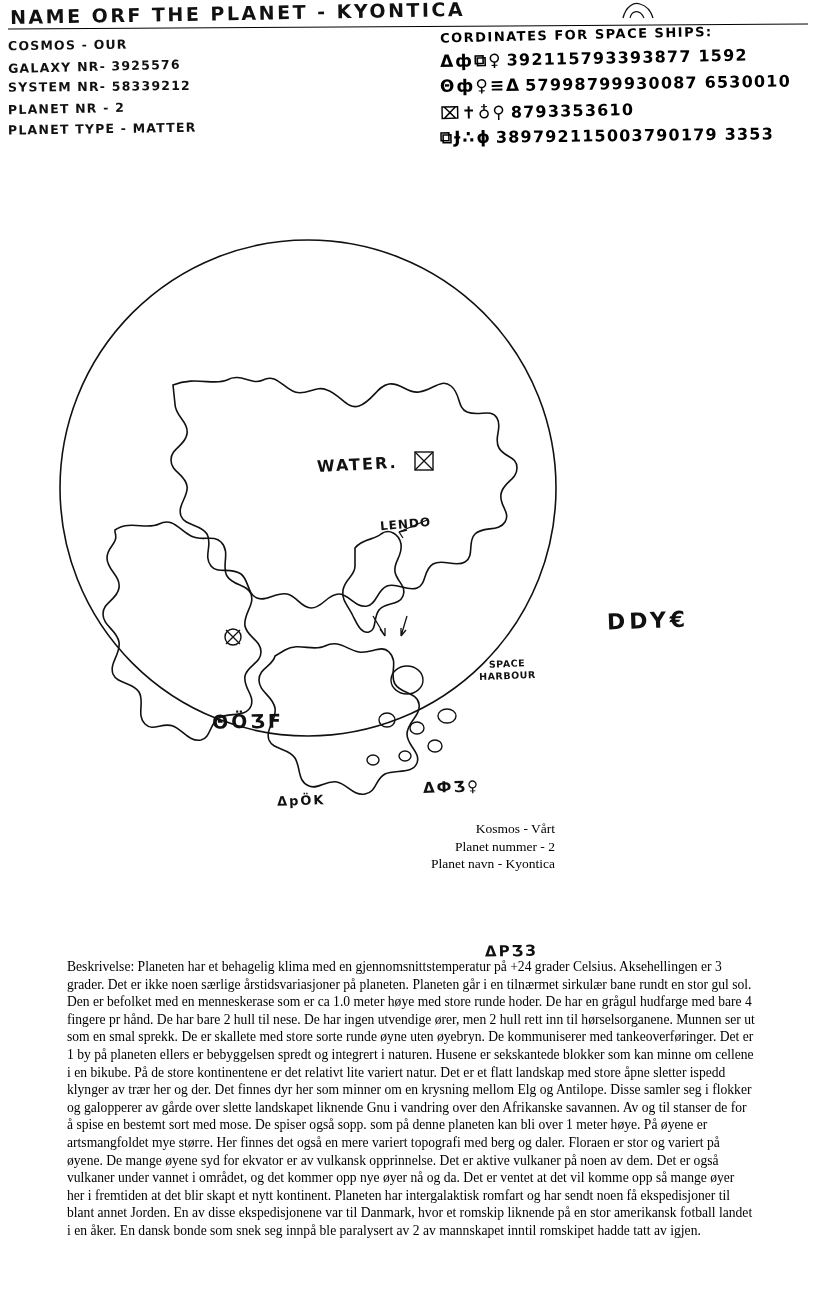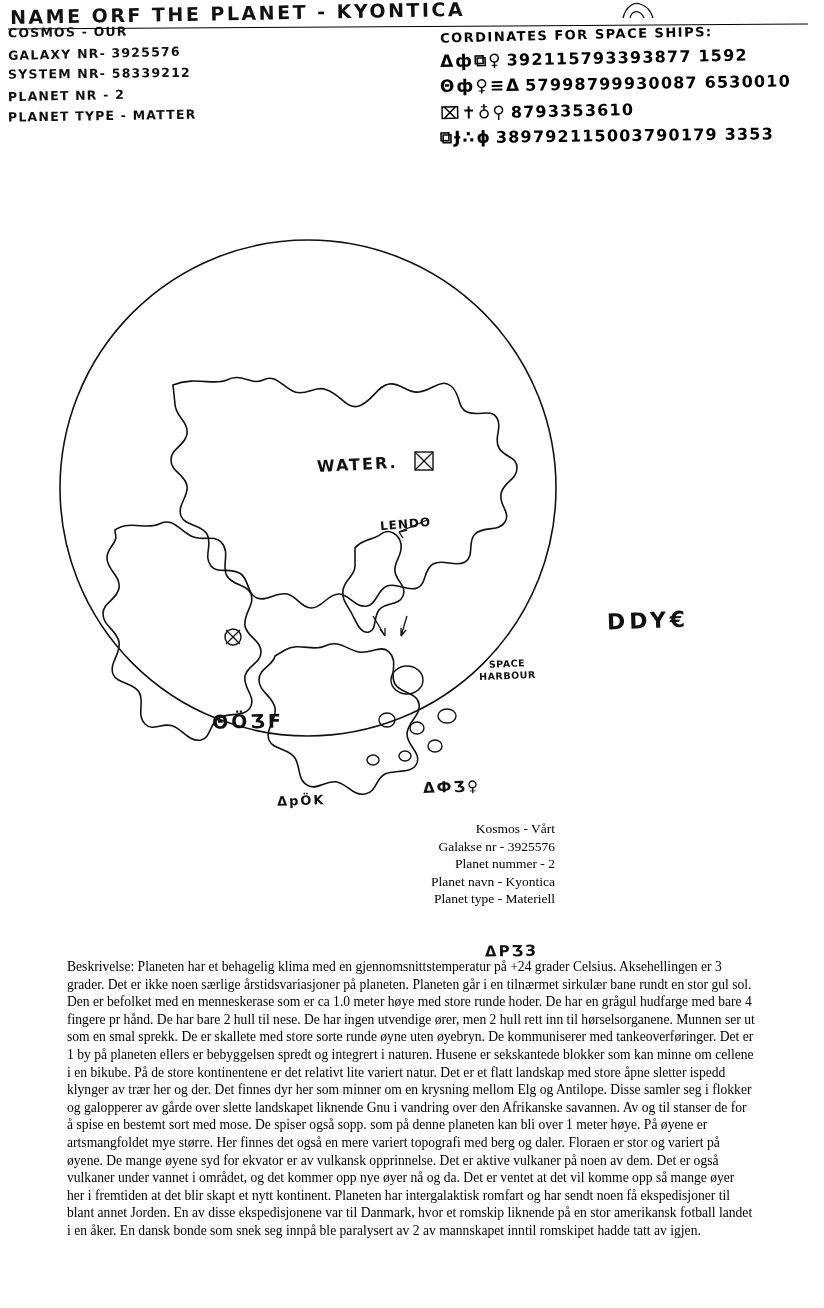"COSMOS - OUR" #id-block { top: 20px -> 33px }
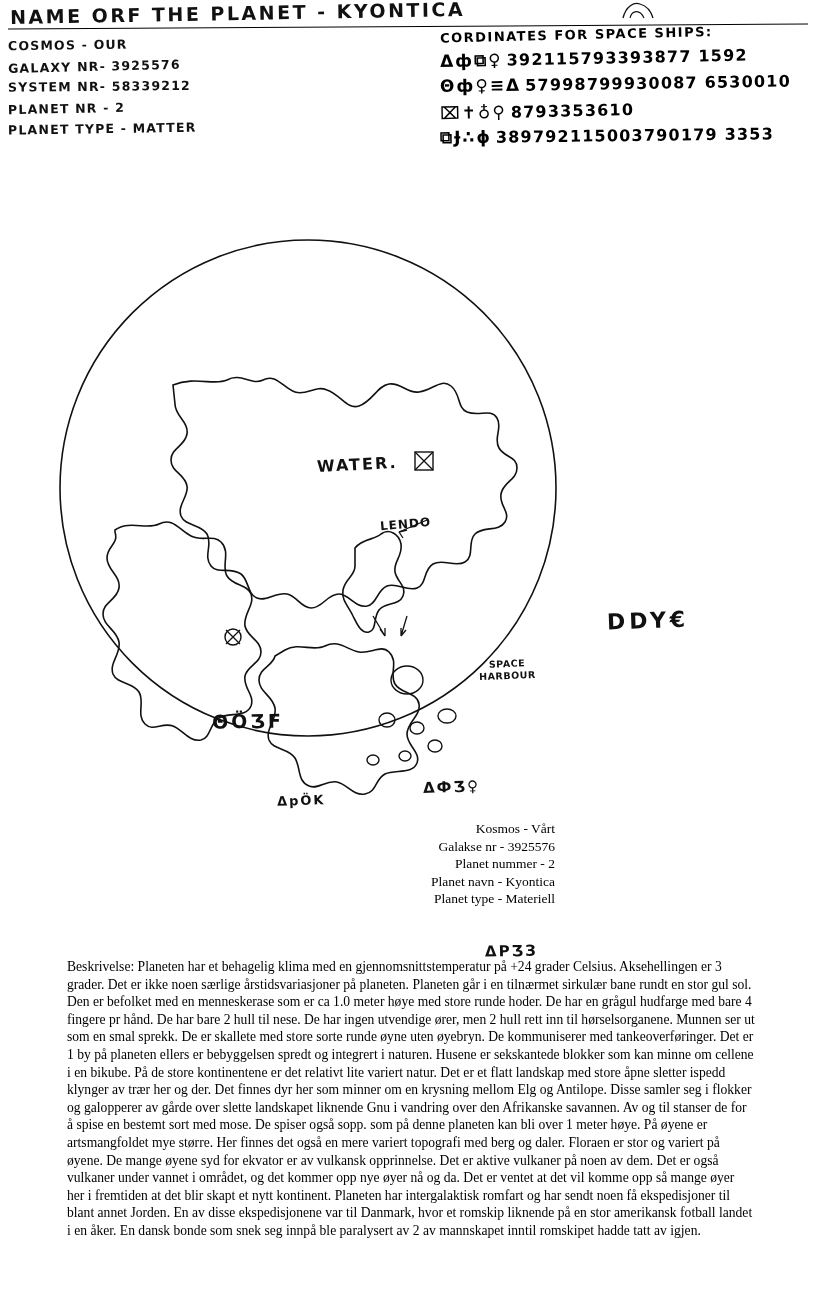"Galakse nr - 3925576" div { html: <div>Galakse nr - 3925576</div> -> none }
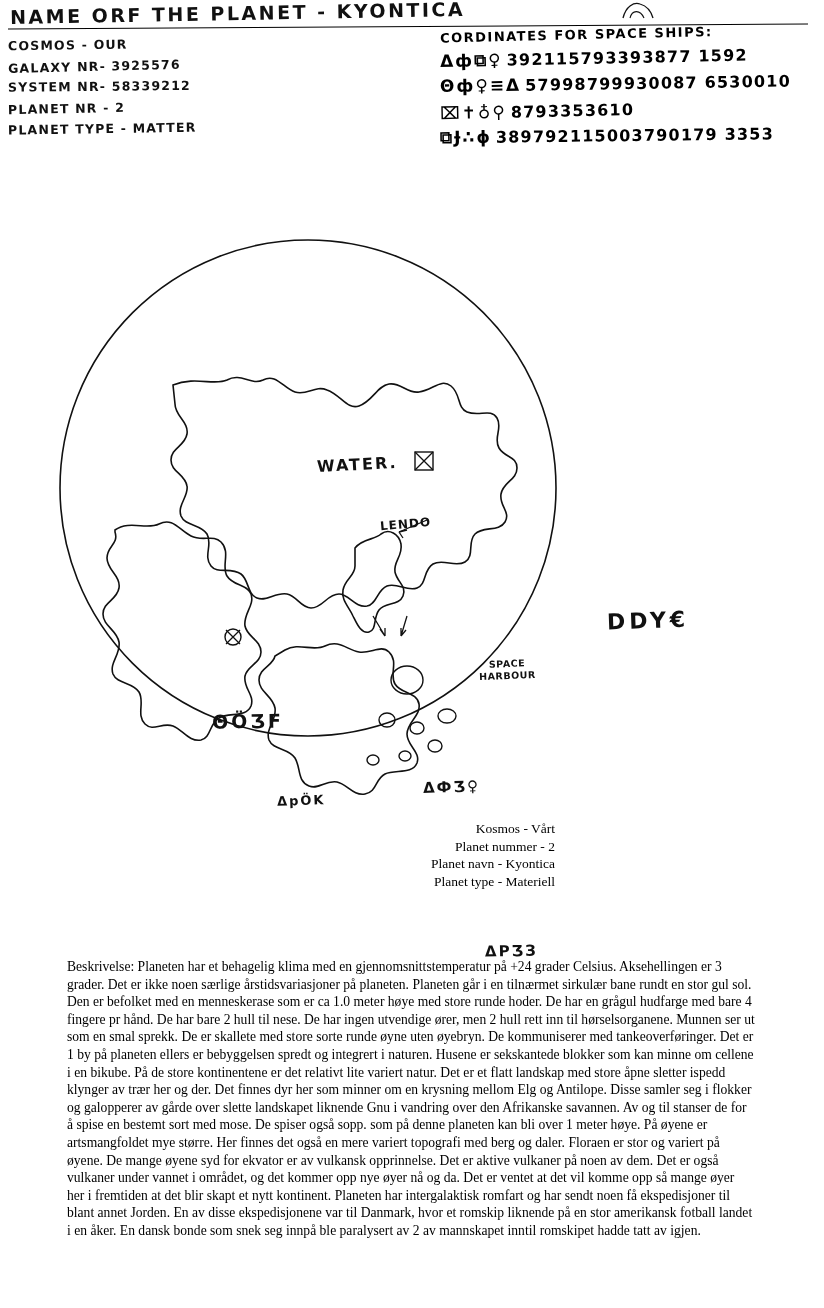"Planet type - Materiell" div { html: <div>Planet type - Materiell</div> -> none }
